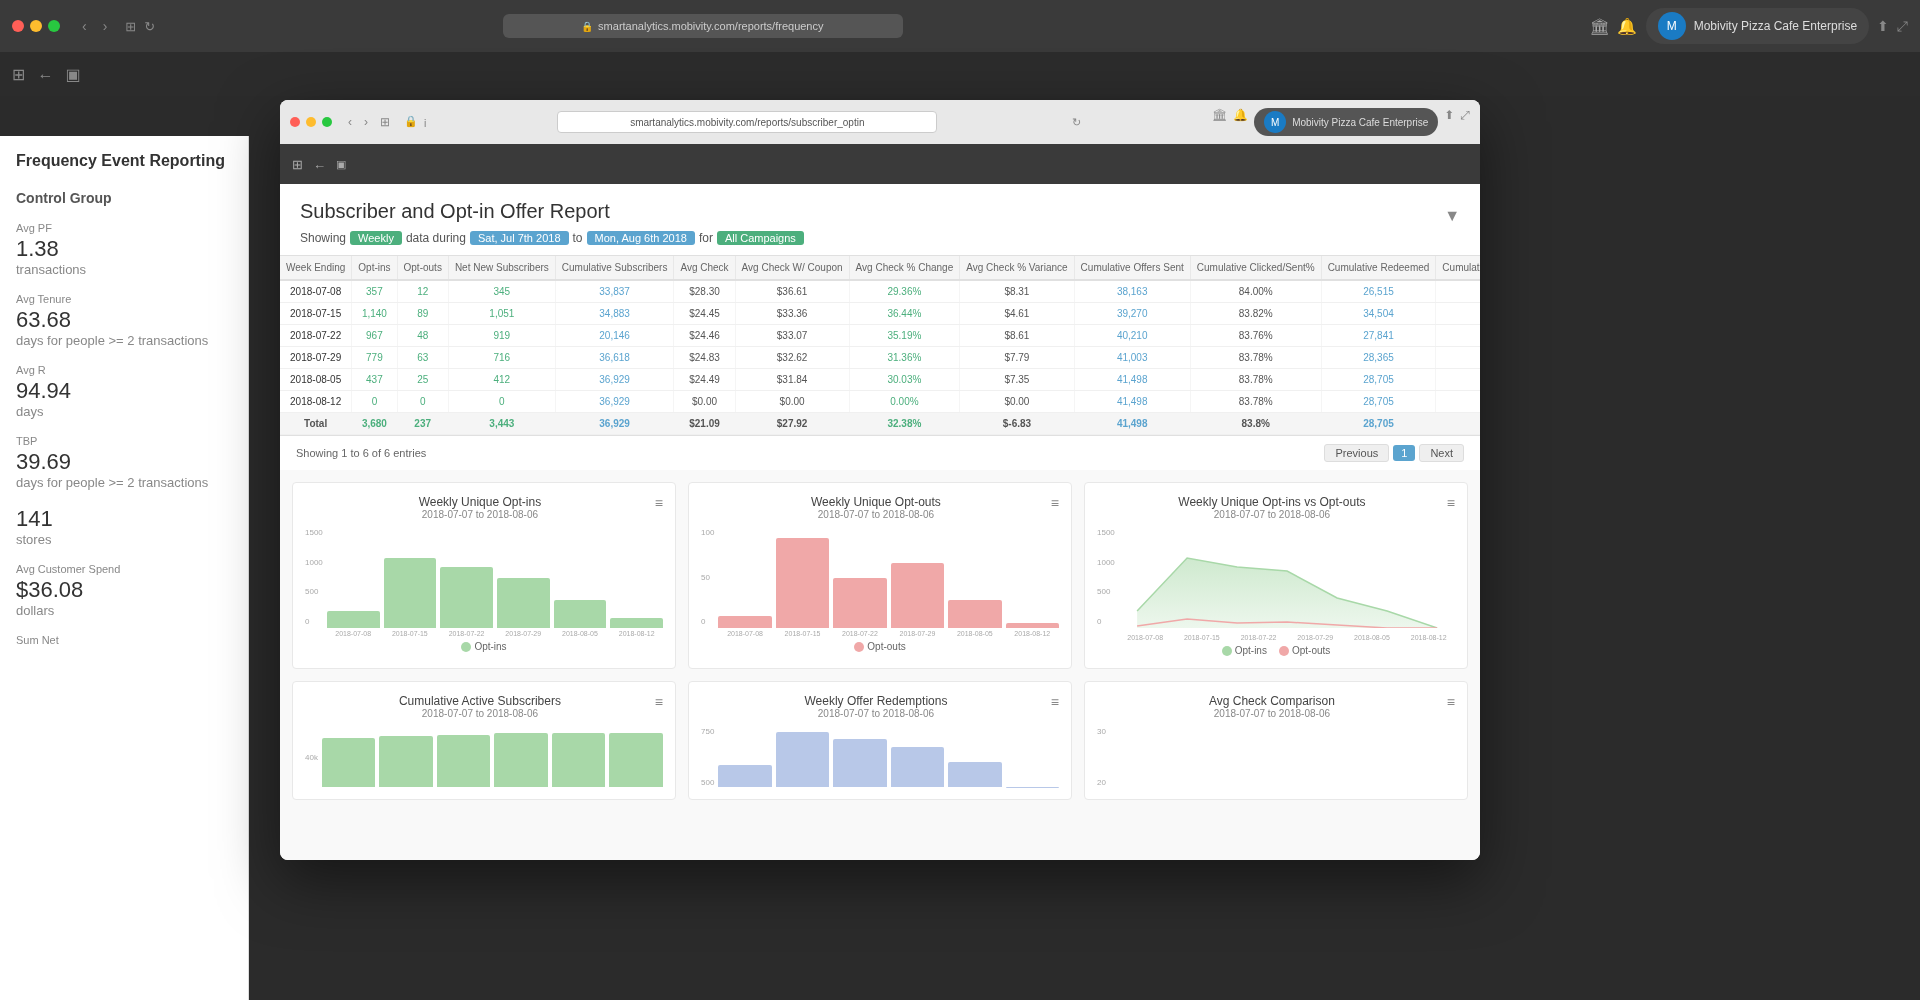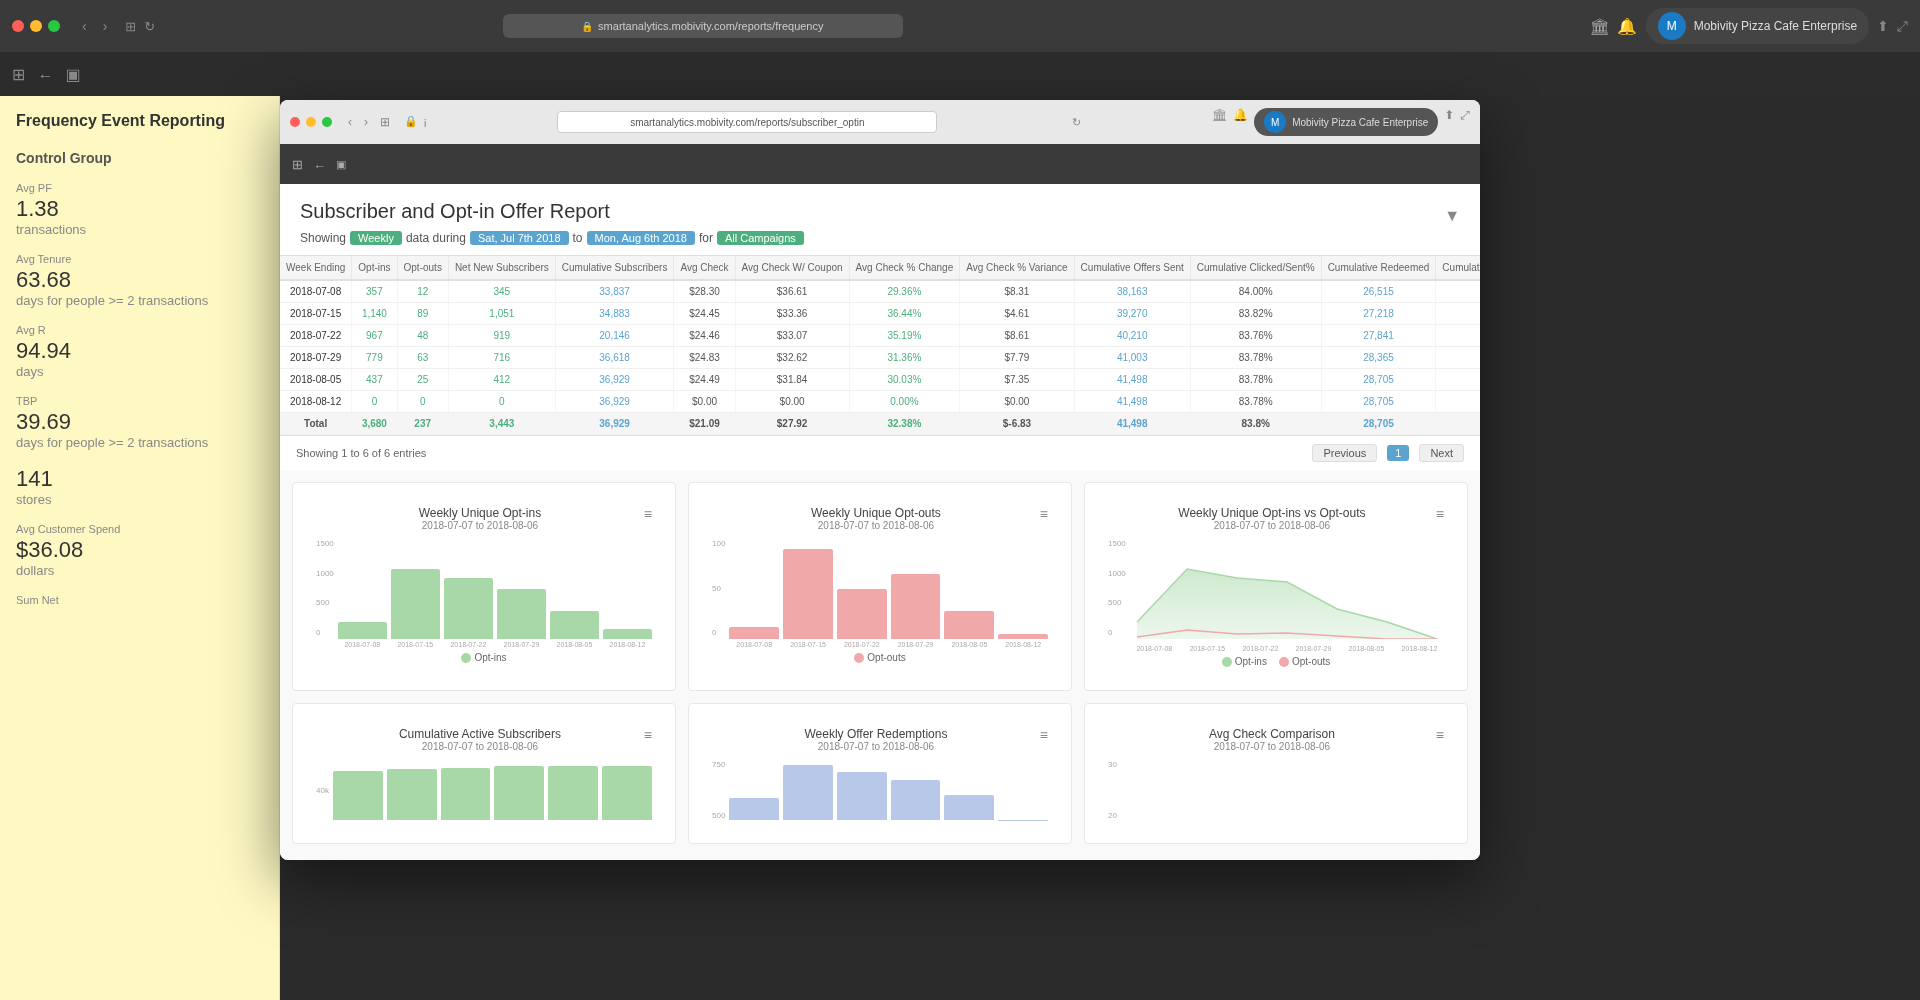"Frequency Event Reporting" .back-sidebar { background: #fef9c3 -> #ffffff; margin-top: none -> 40px; width: 280px -> 249px }
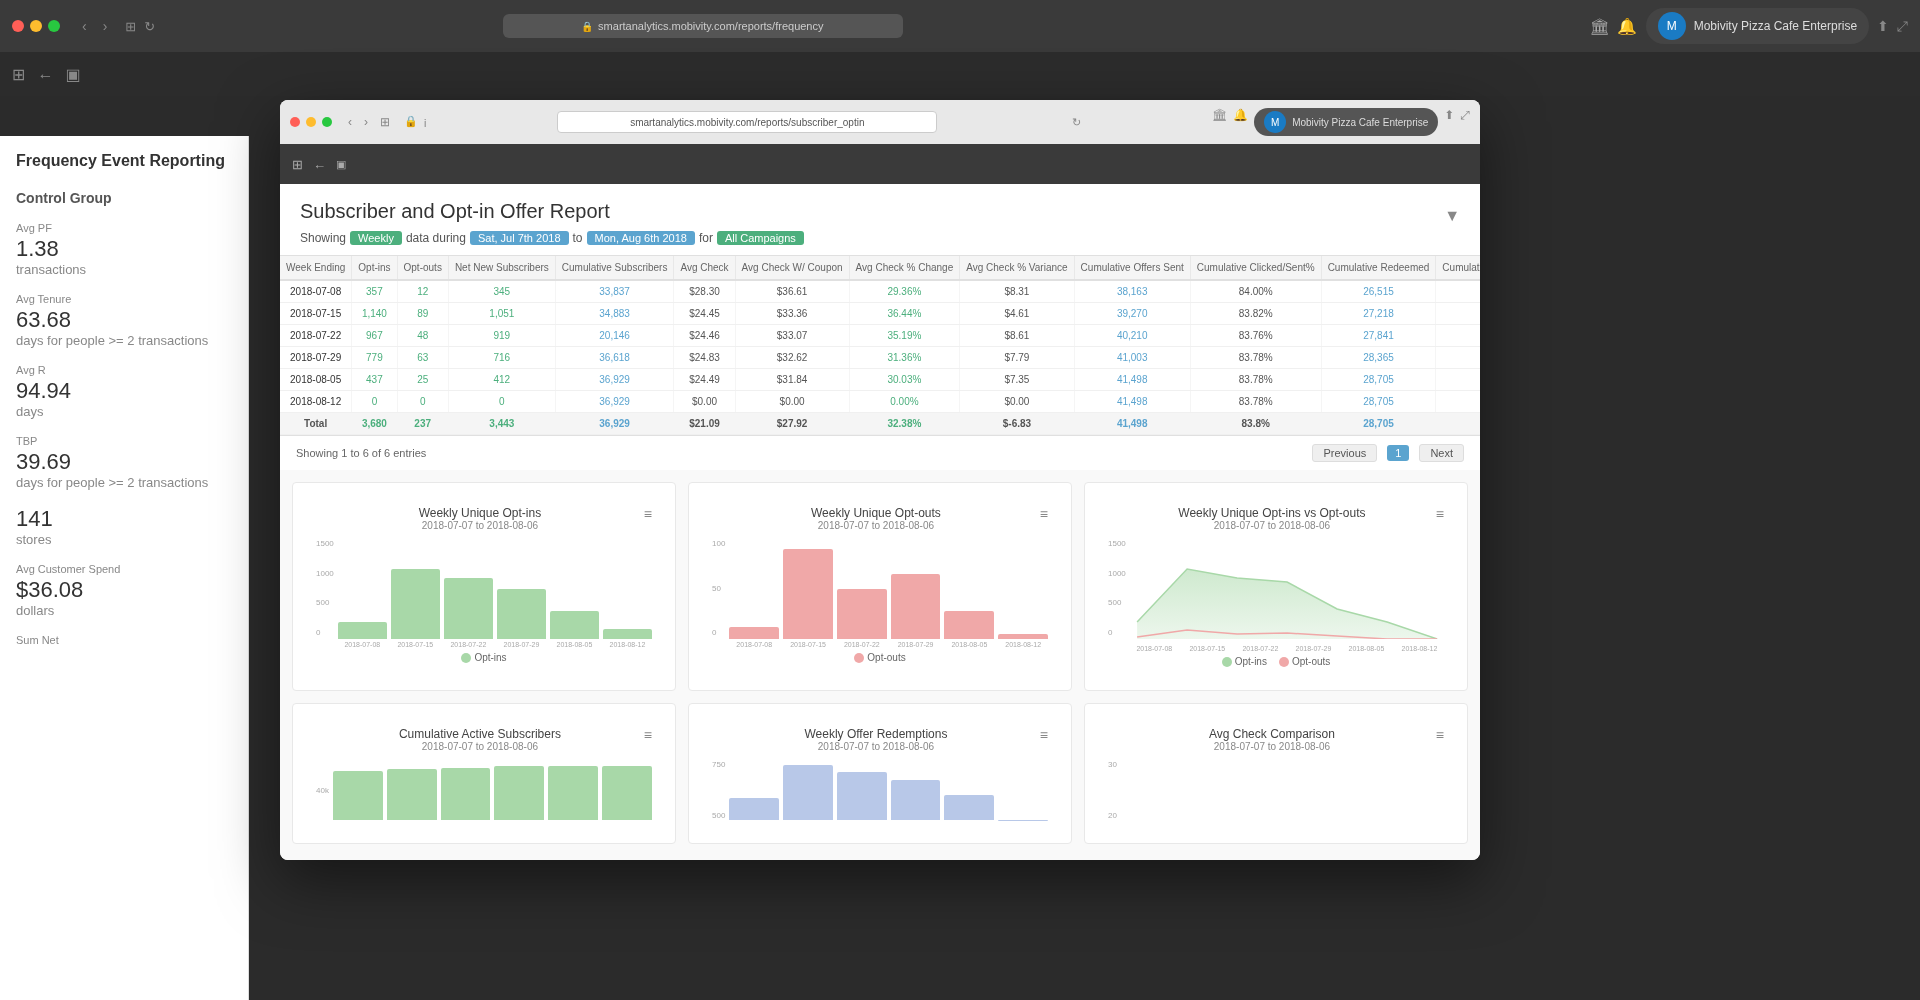"27,218" td.blue { text: 27,218 -> 34,504 }
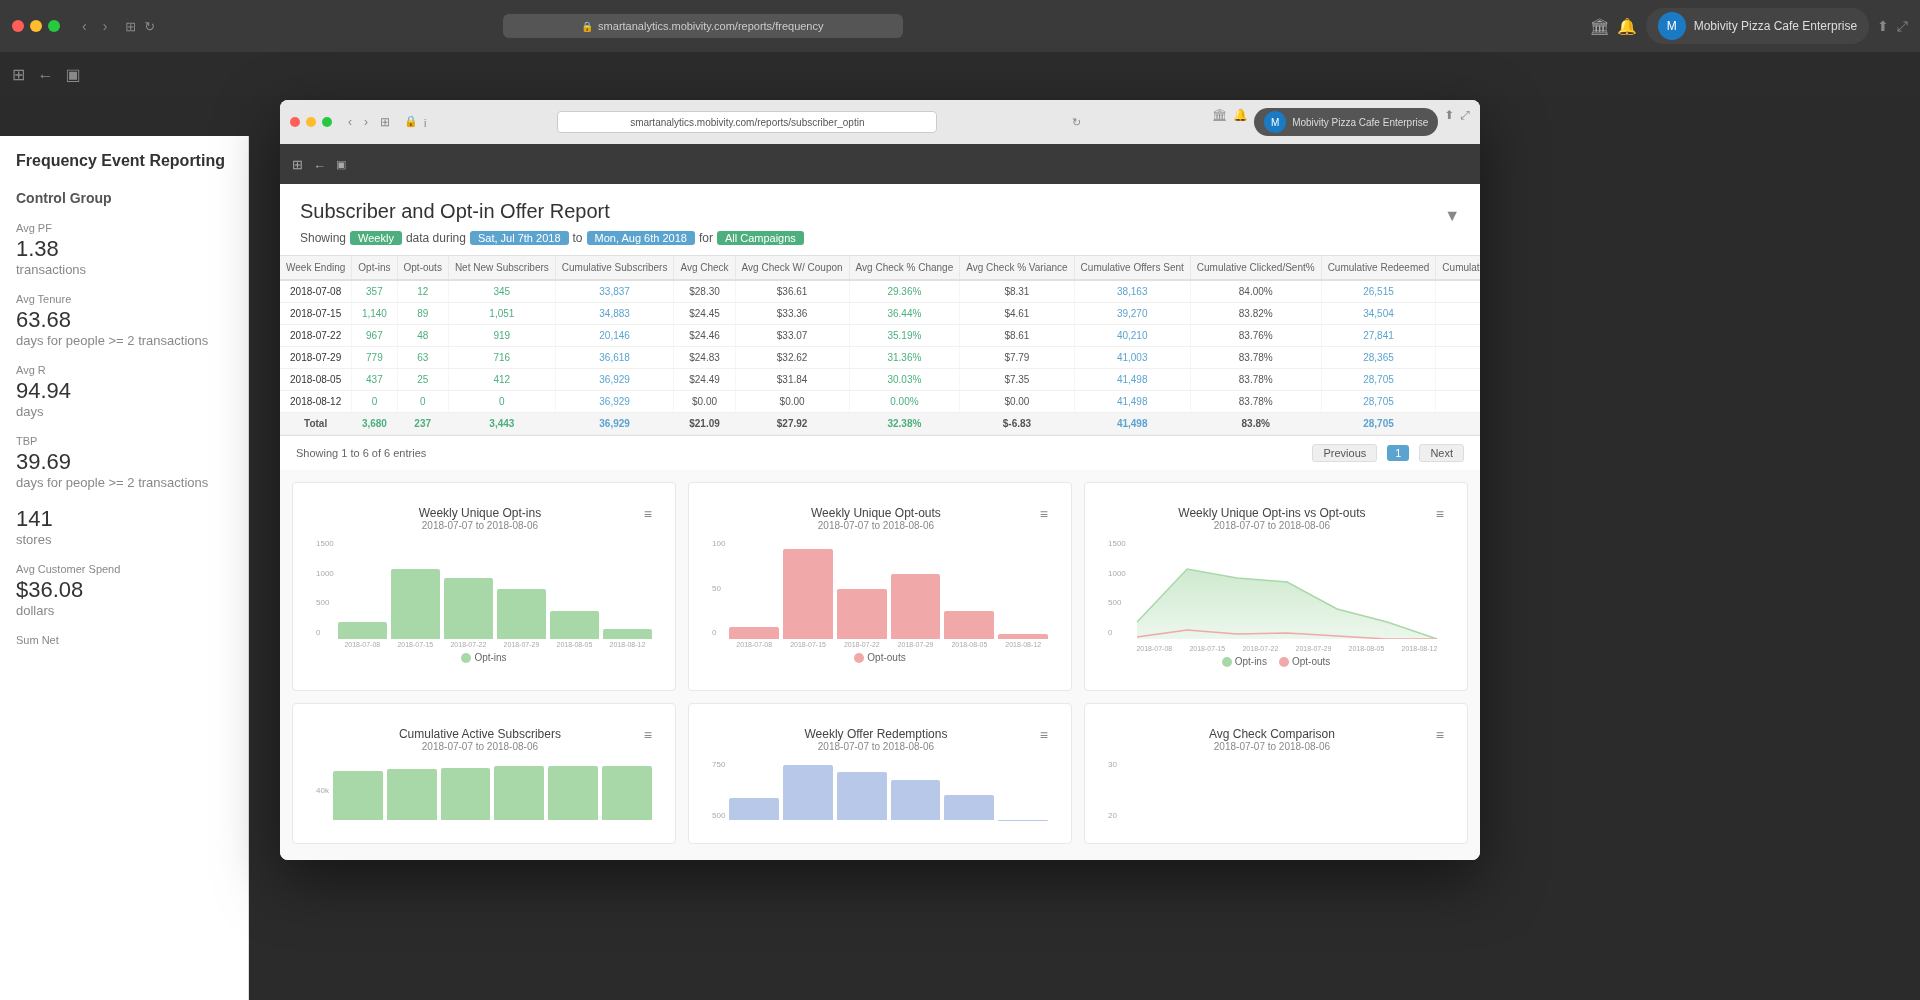"Previous" div { gap: 10px -> 4px }
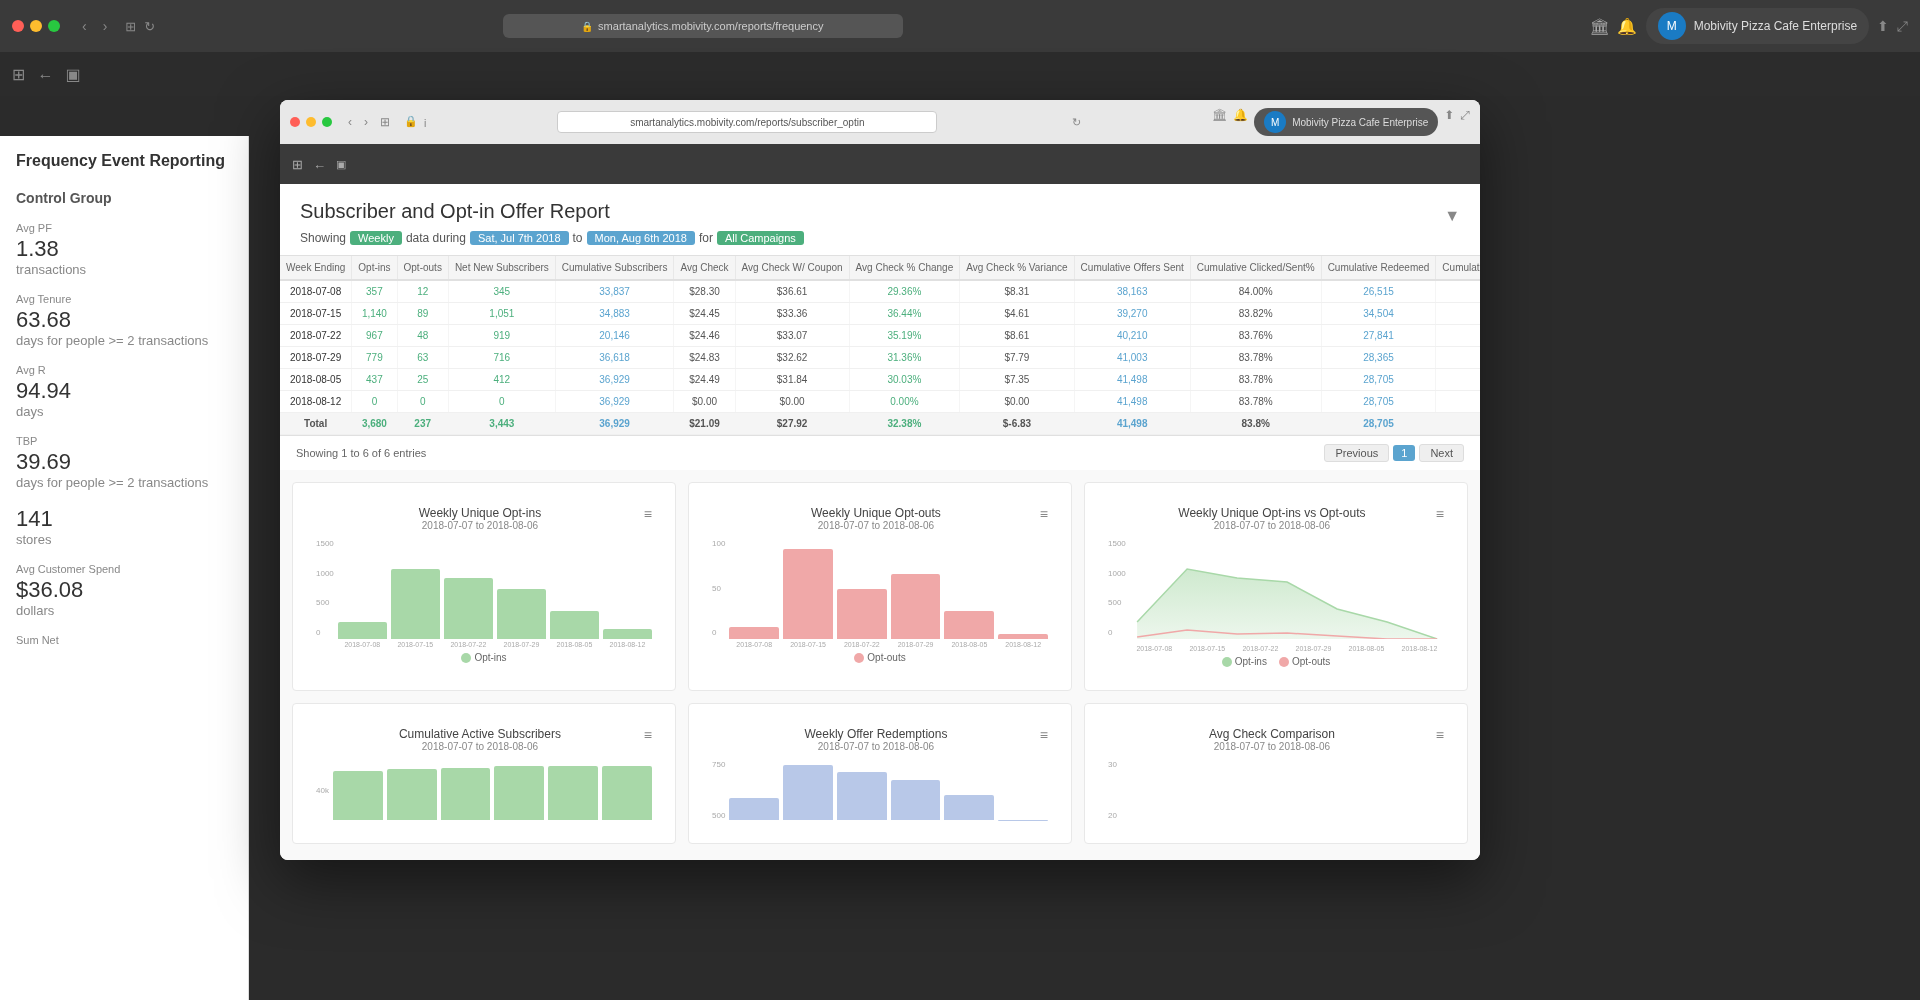"Weekly Unique Opt-ins" .chart-card { padding: 23px -> 12px }
